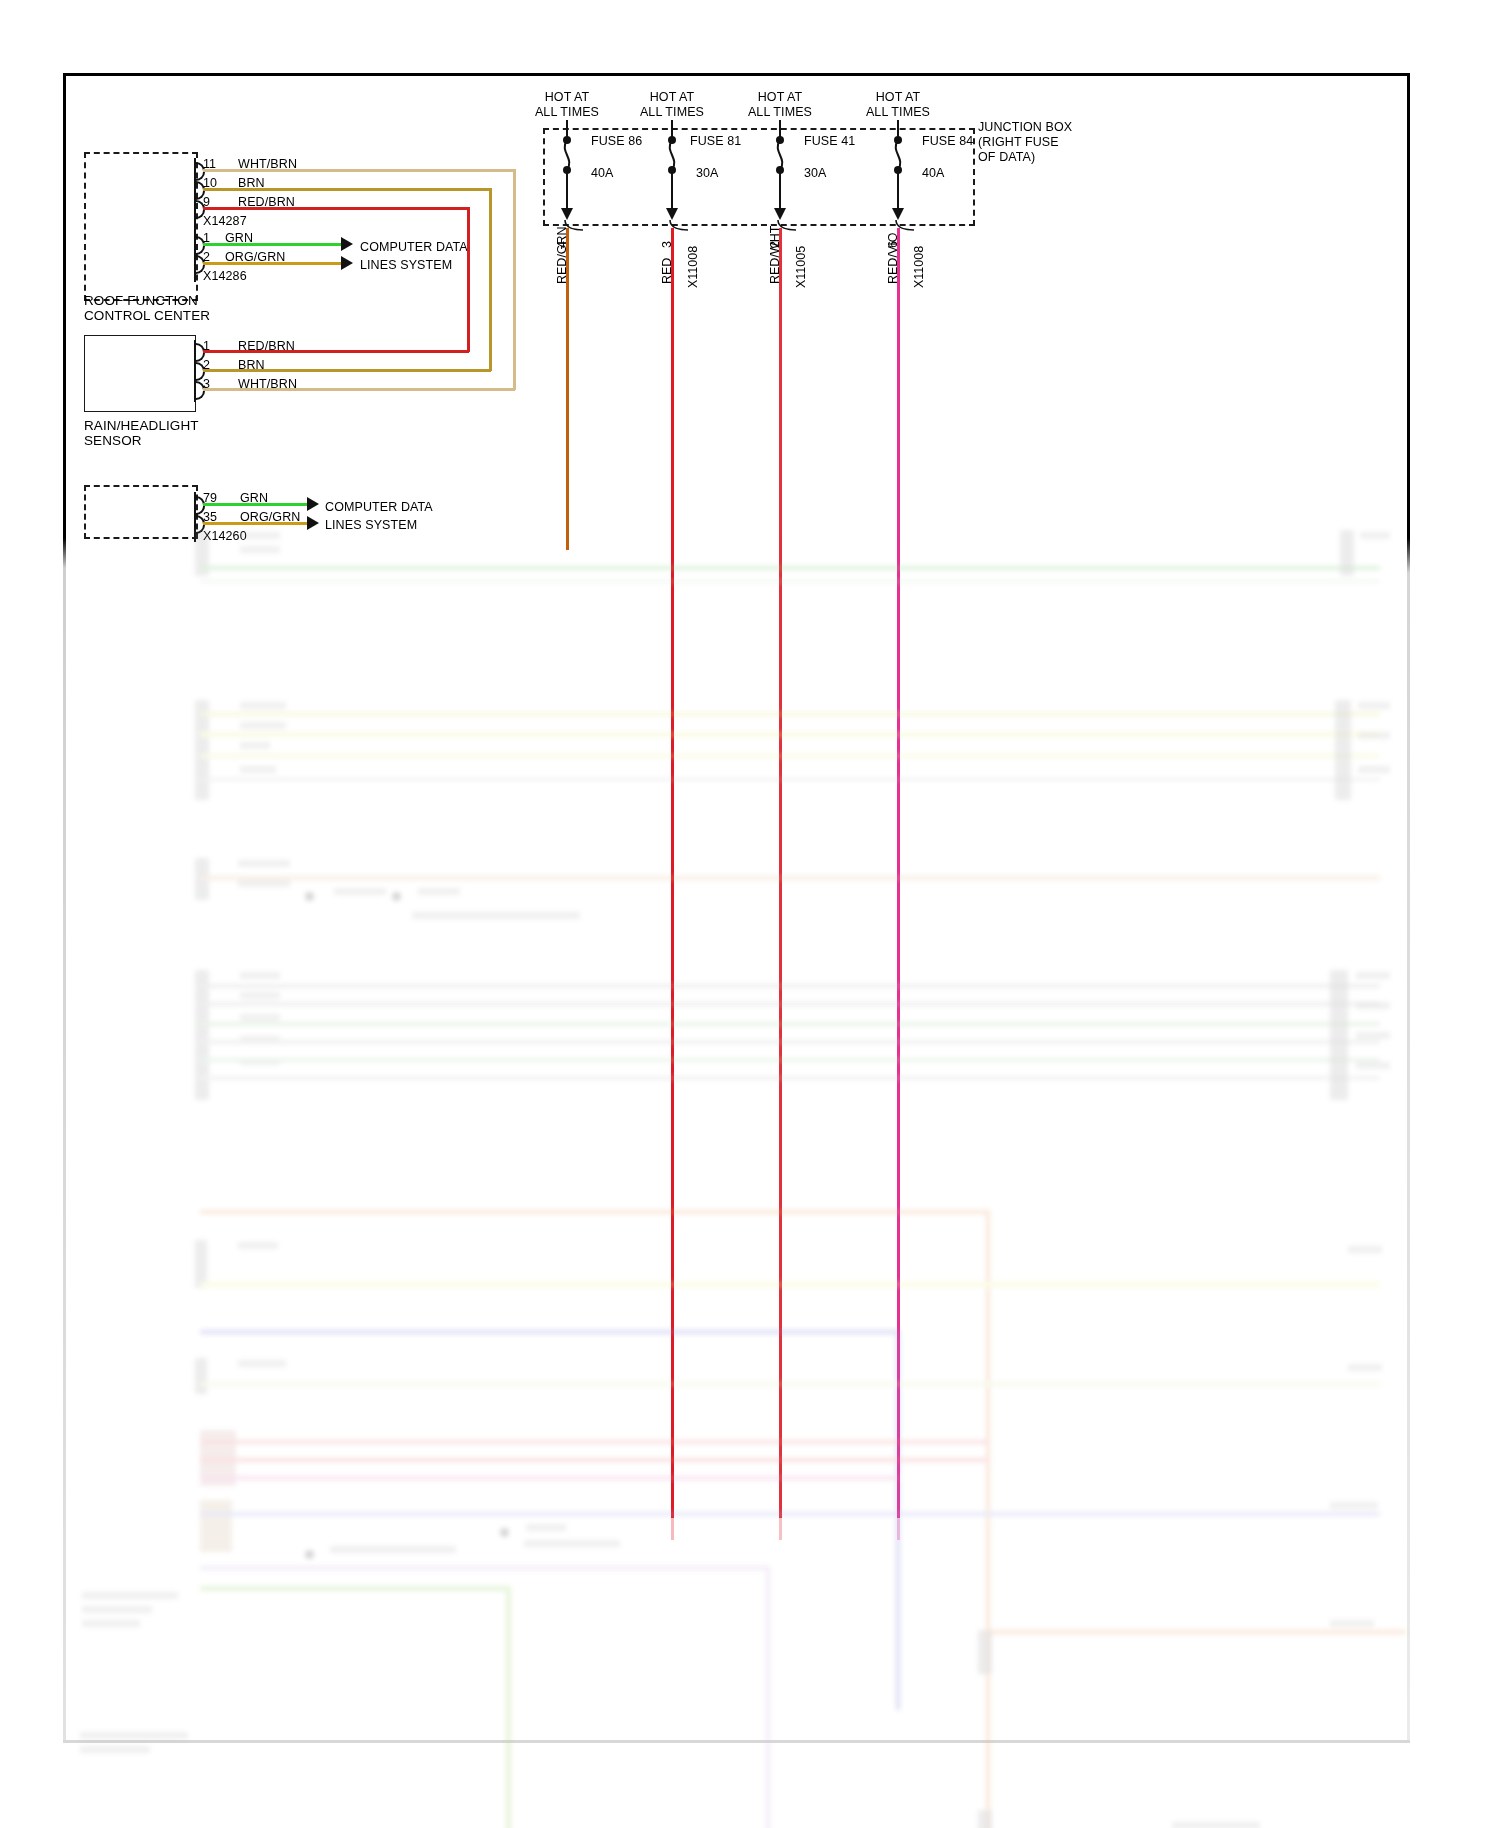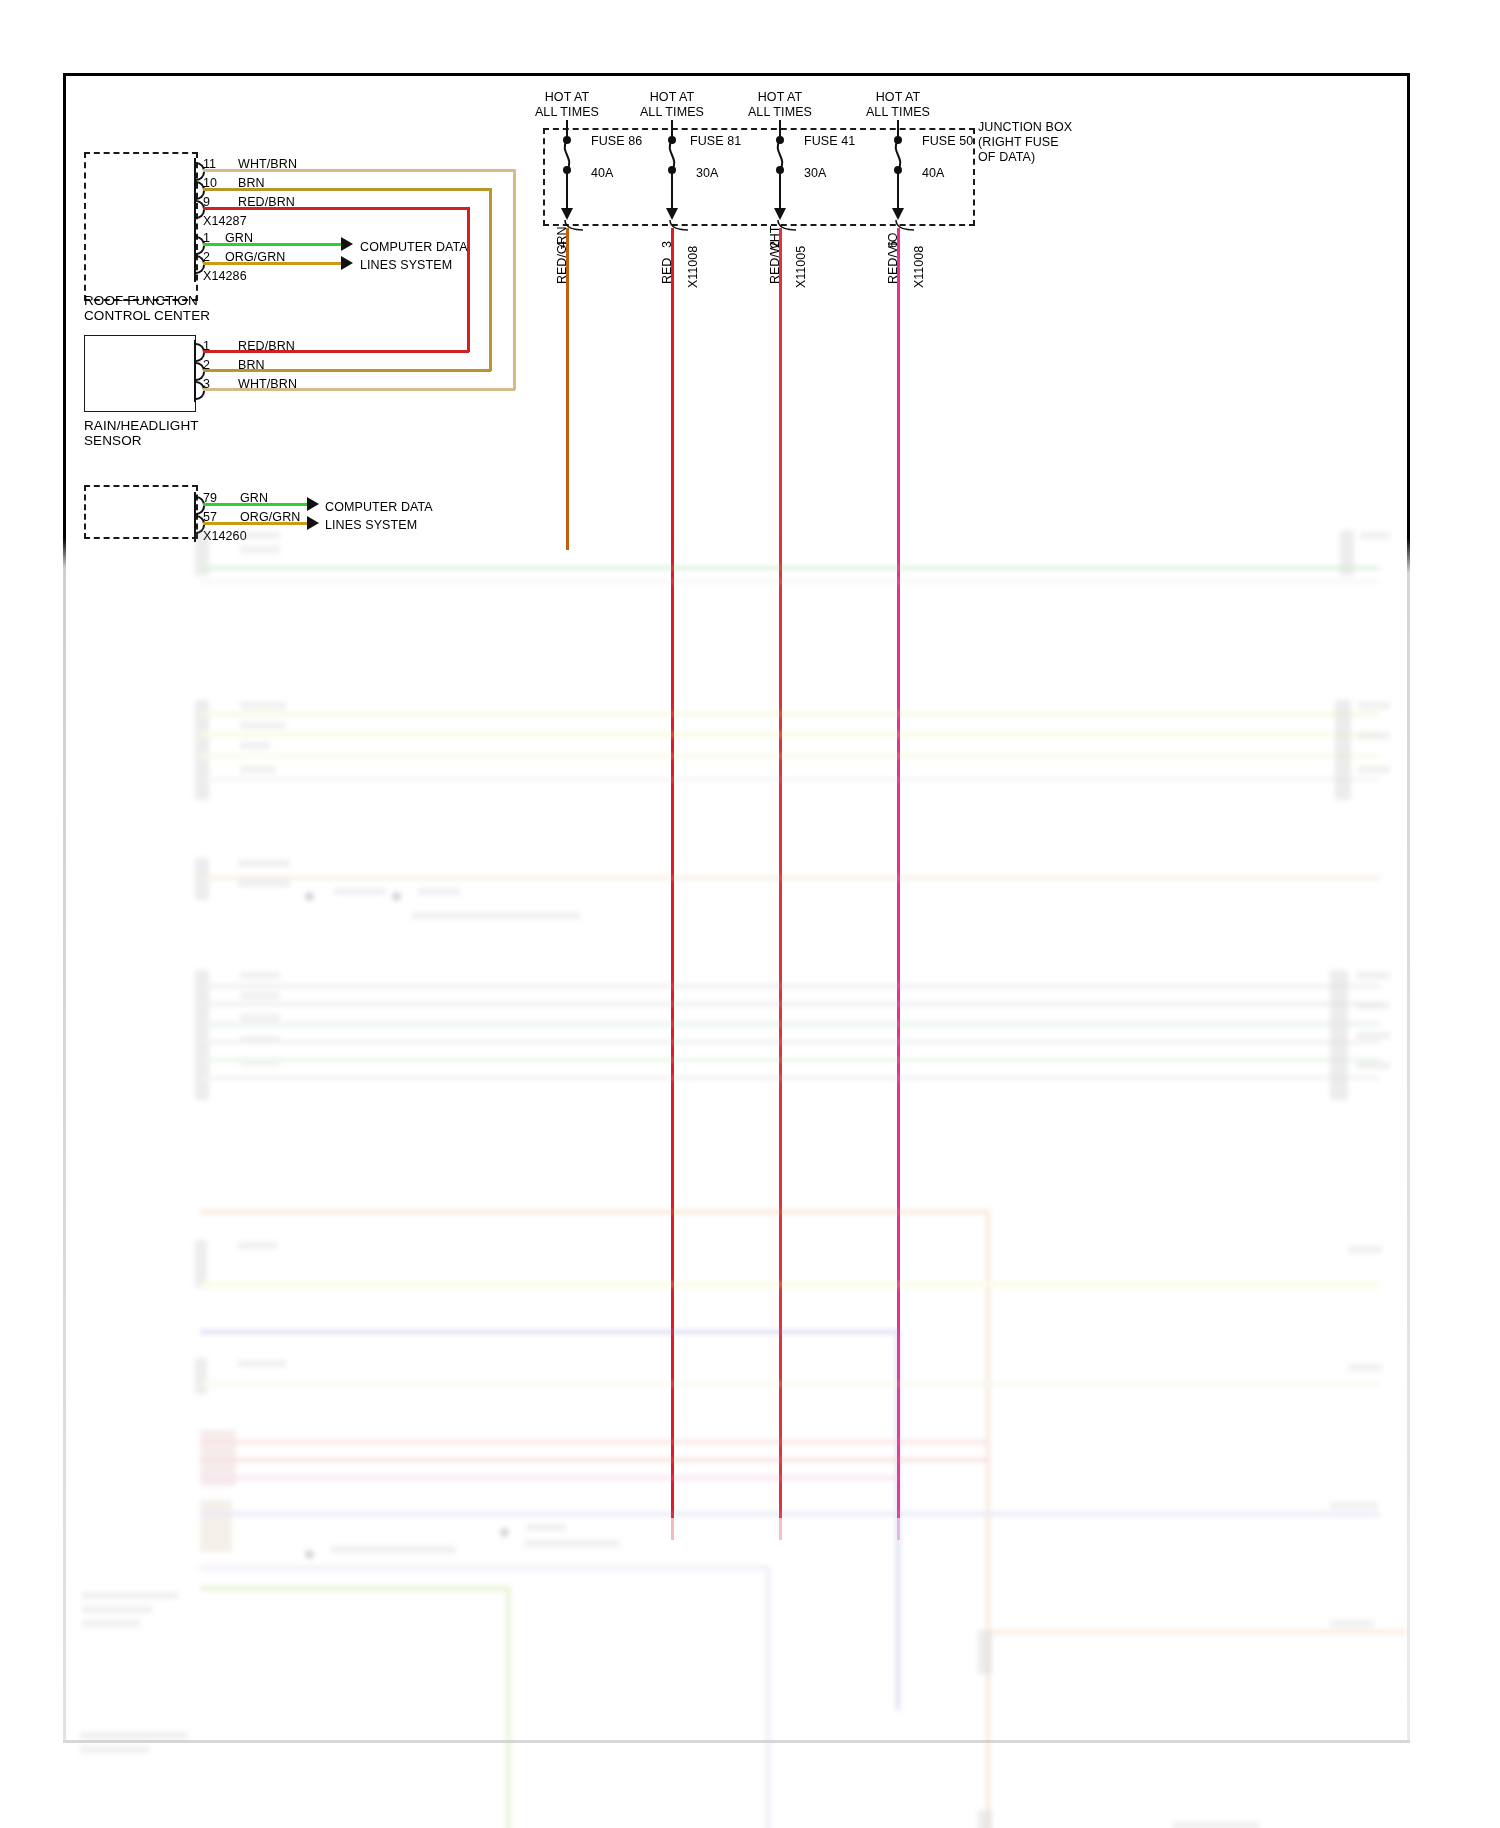"FUSE 50" div.t { text: 50 -> 84 }
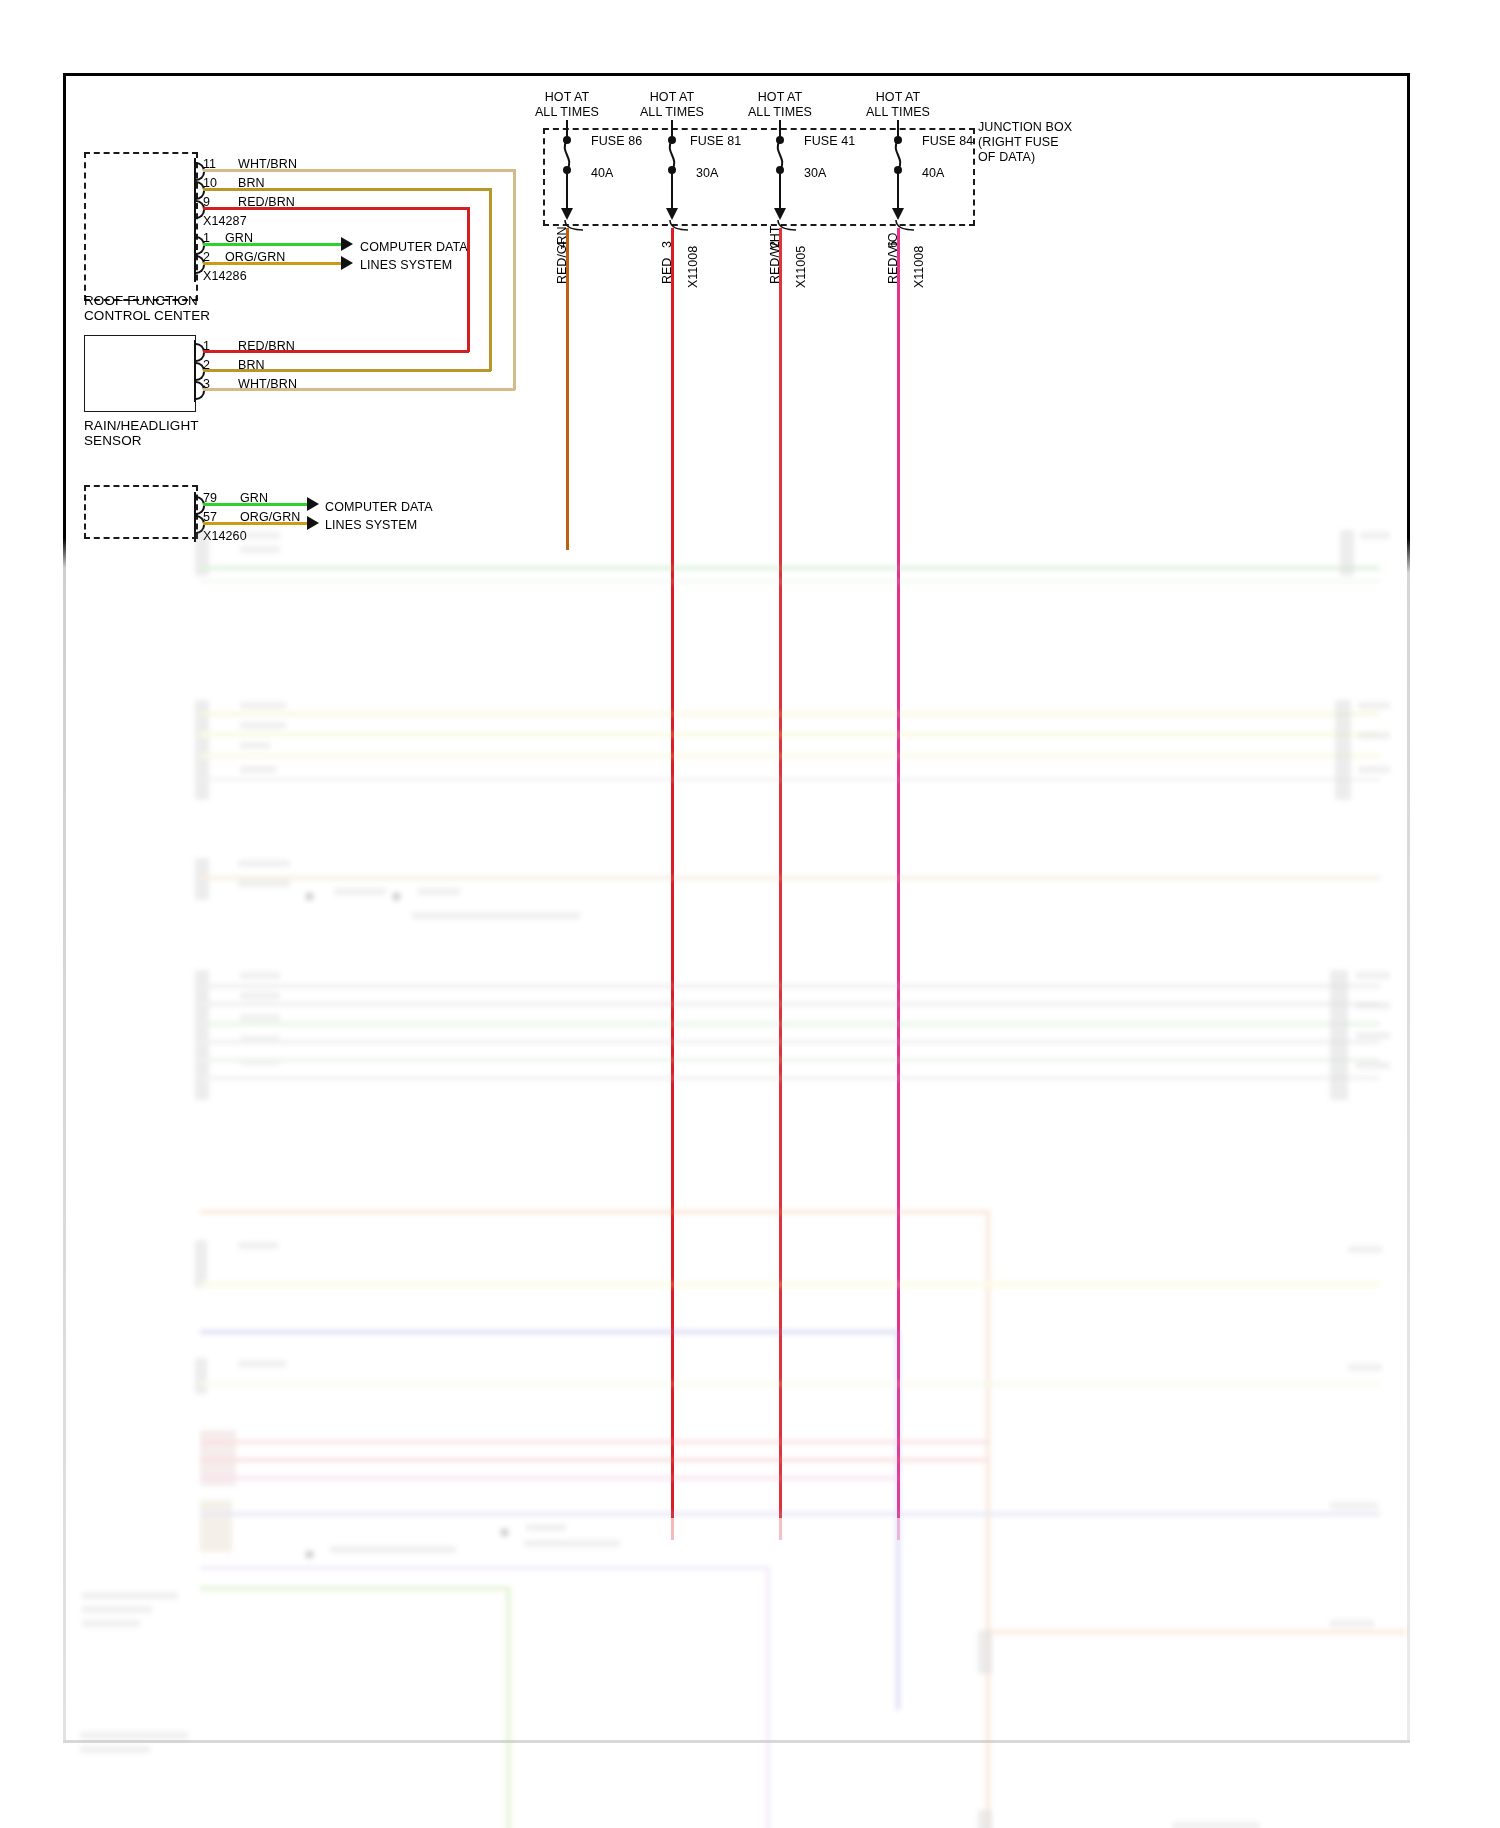"57" div.t { text: 57 -> 35 }
